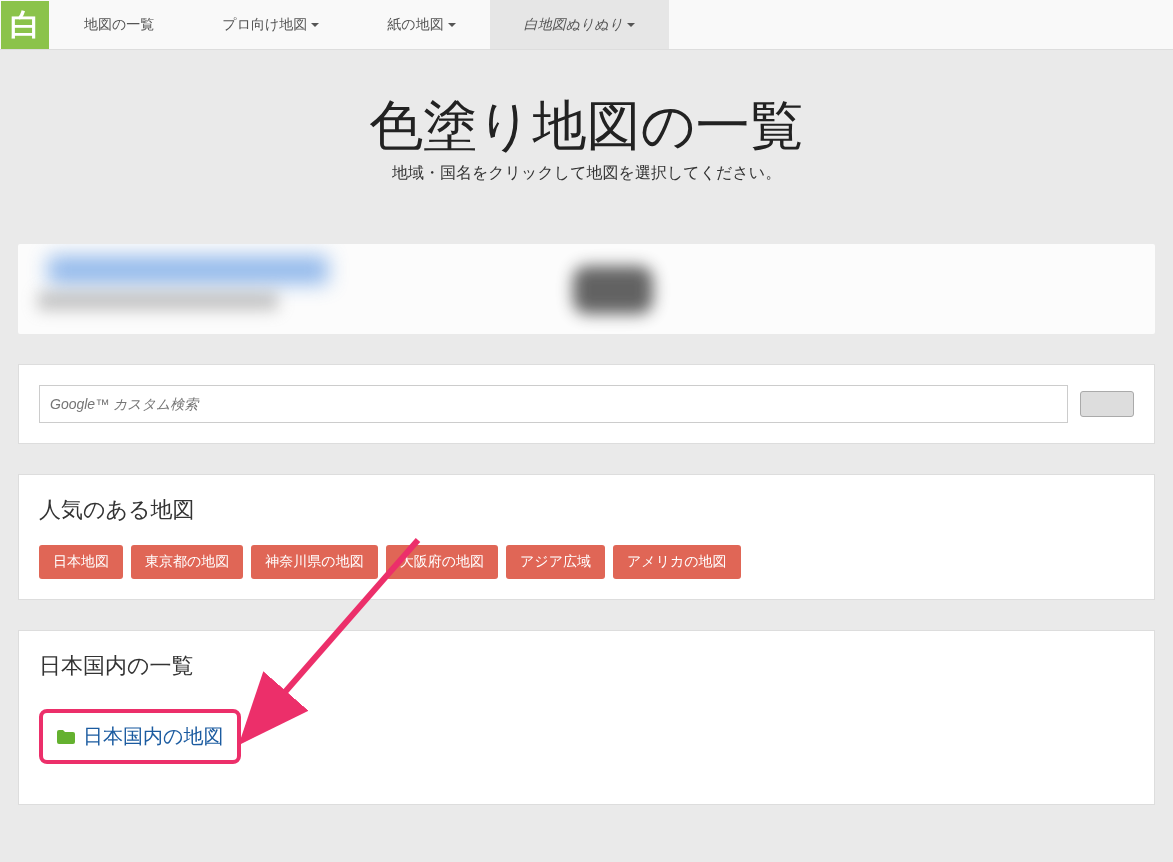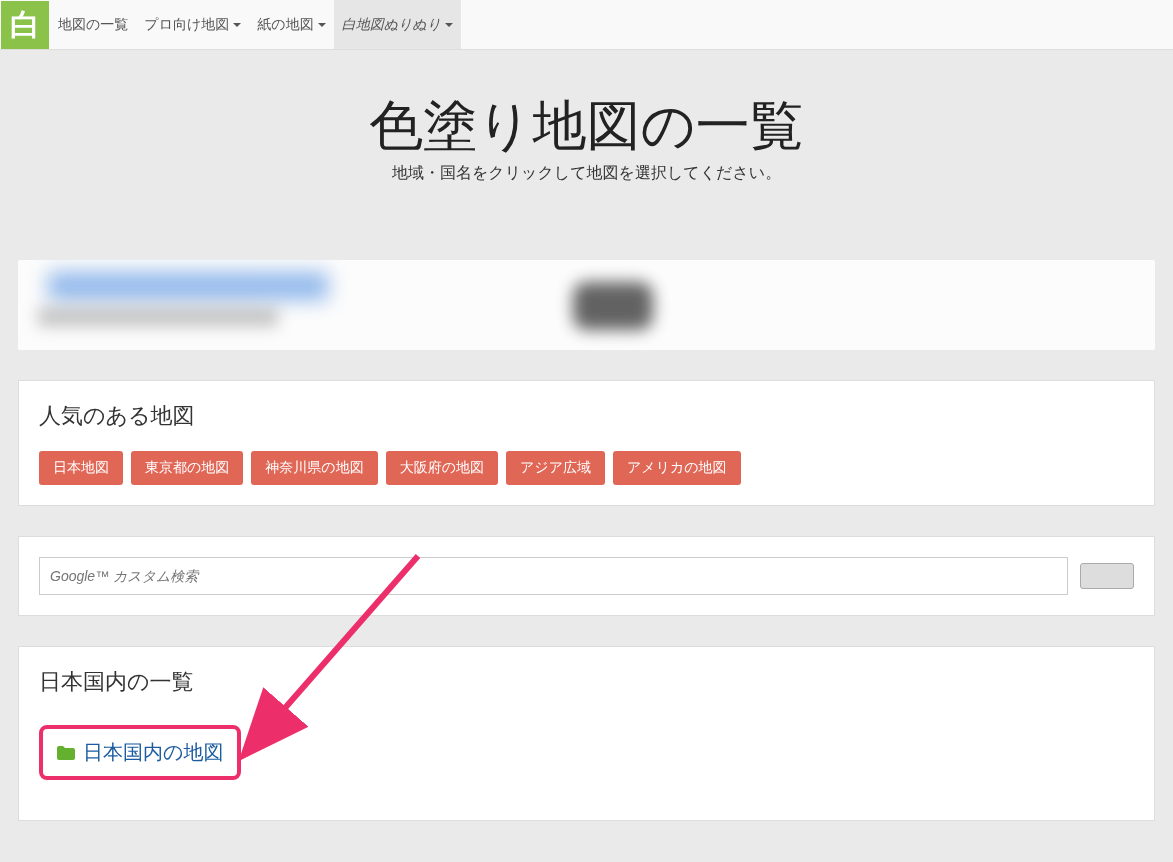"地図の一覧" .nav-item { padding: 0 8px -> 0 34px }
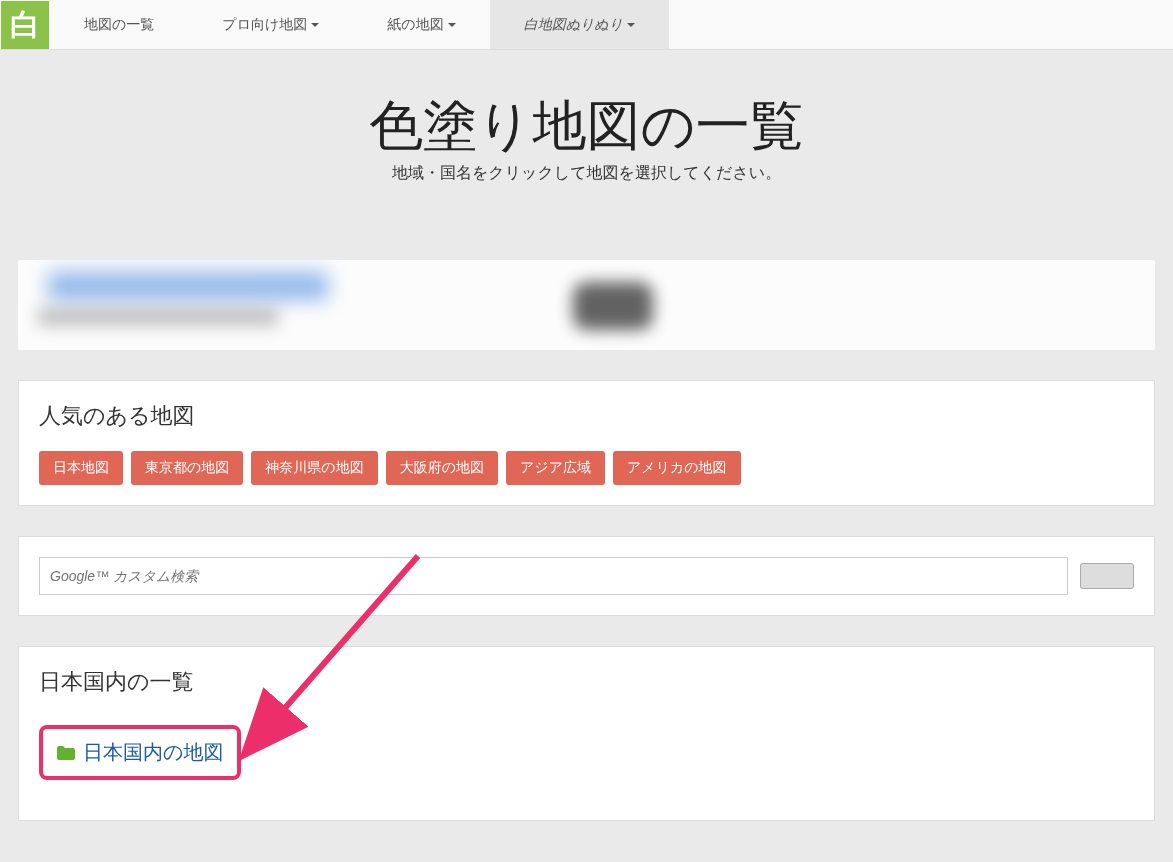"色塗り地図の一覧" .hero { padding: 40px 0 76px -> 40px 0 60px }
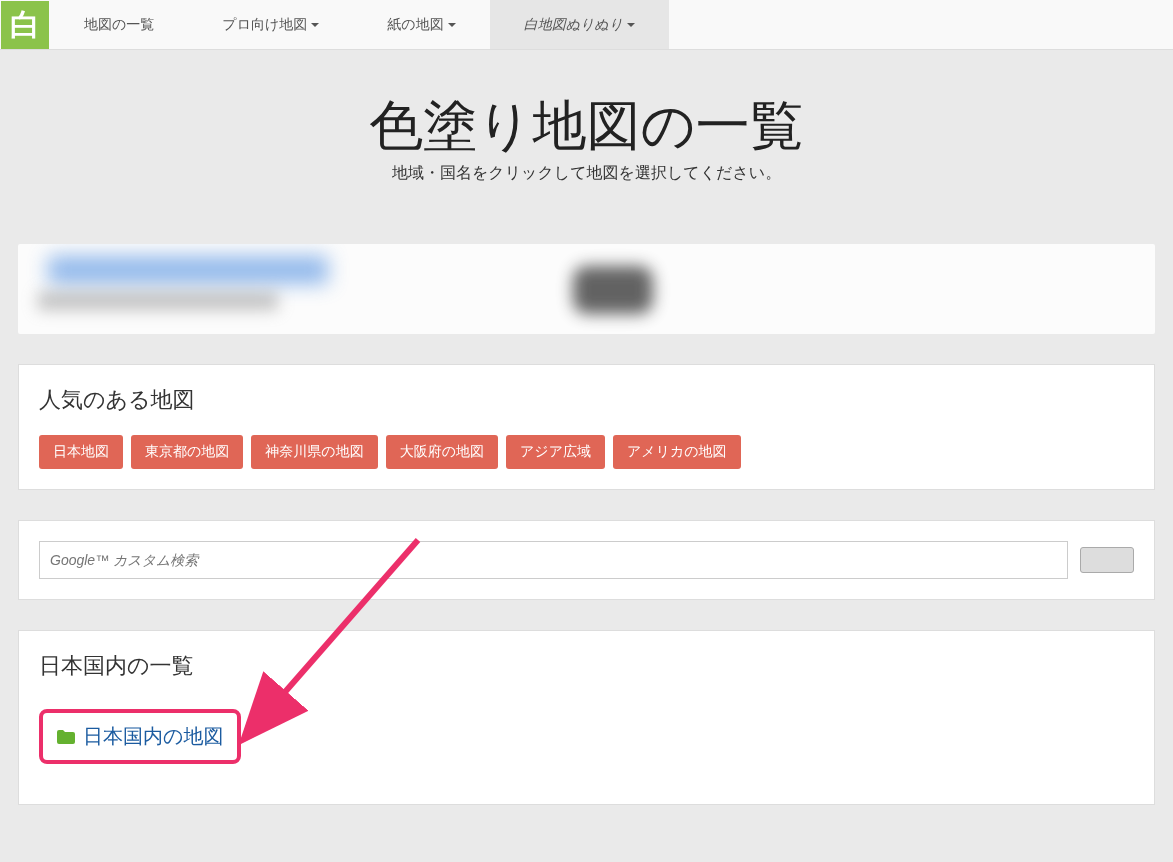"人気のある地図" div.panel { order: before "Google™ カスタム検索" -> after "Google™ カスタム検索" }
